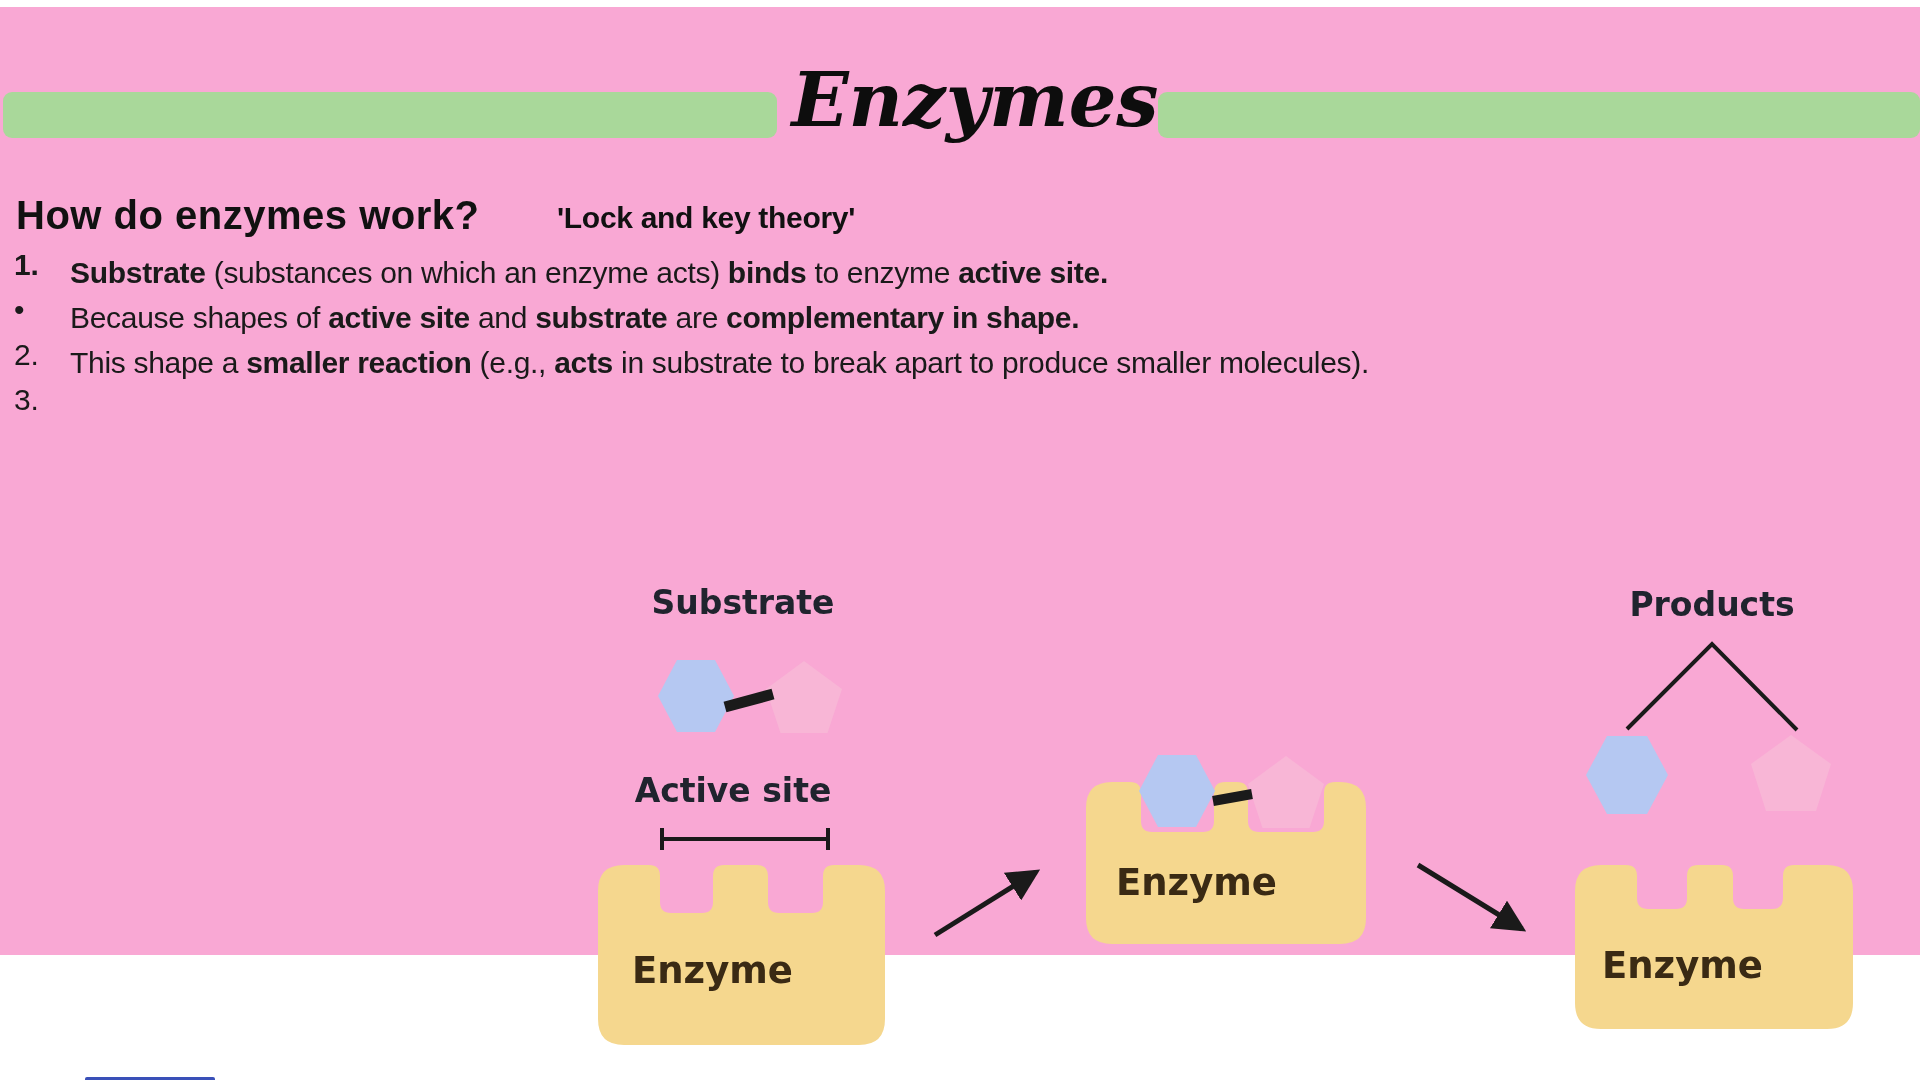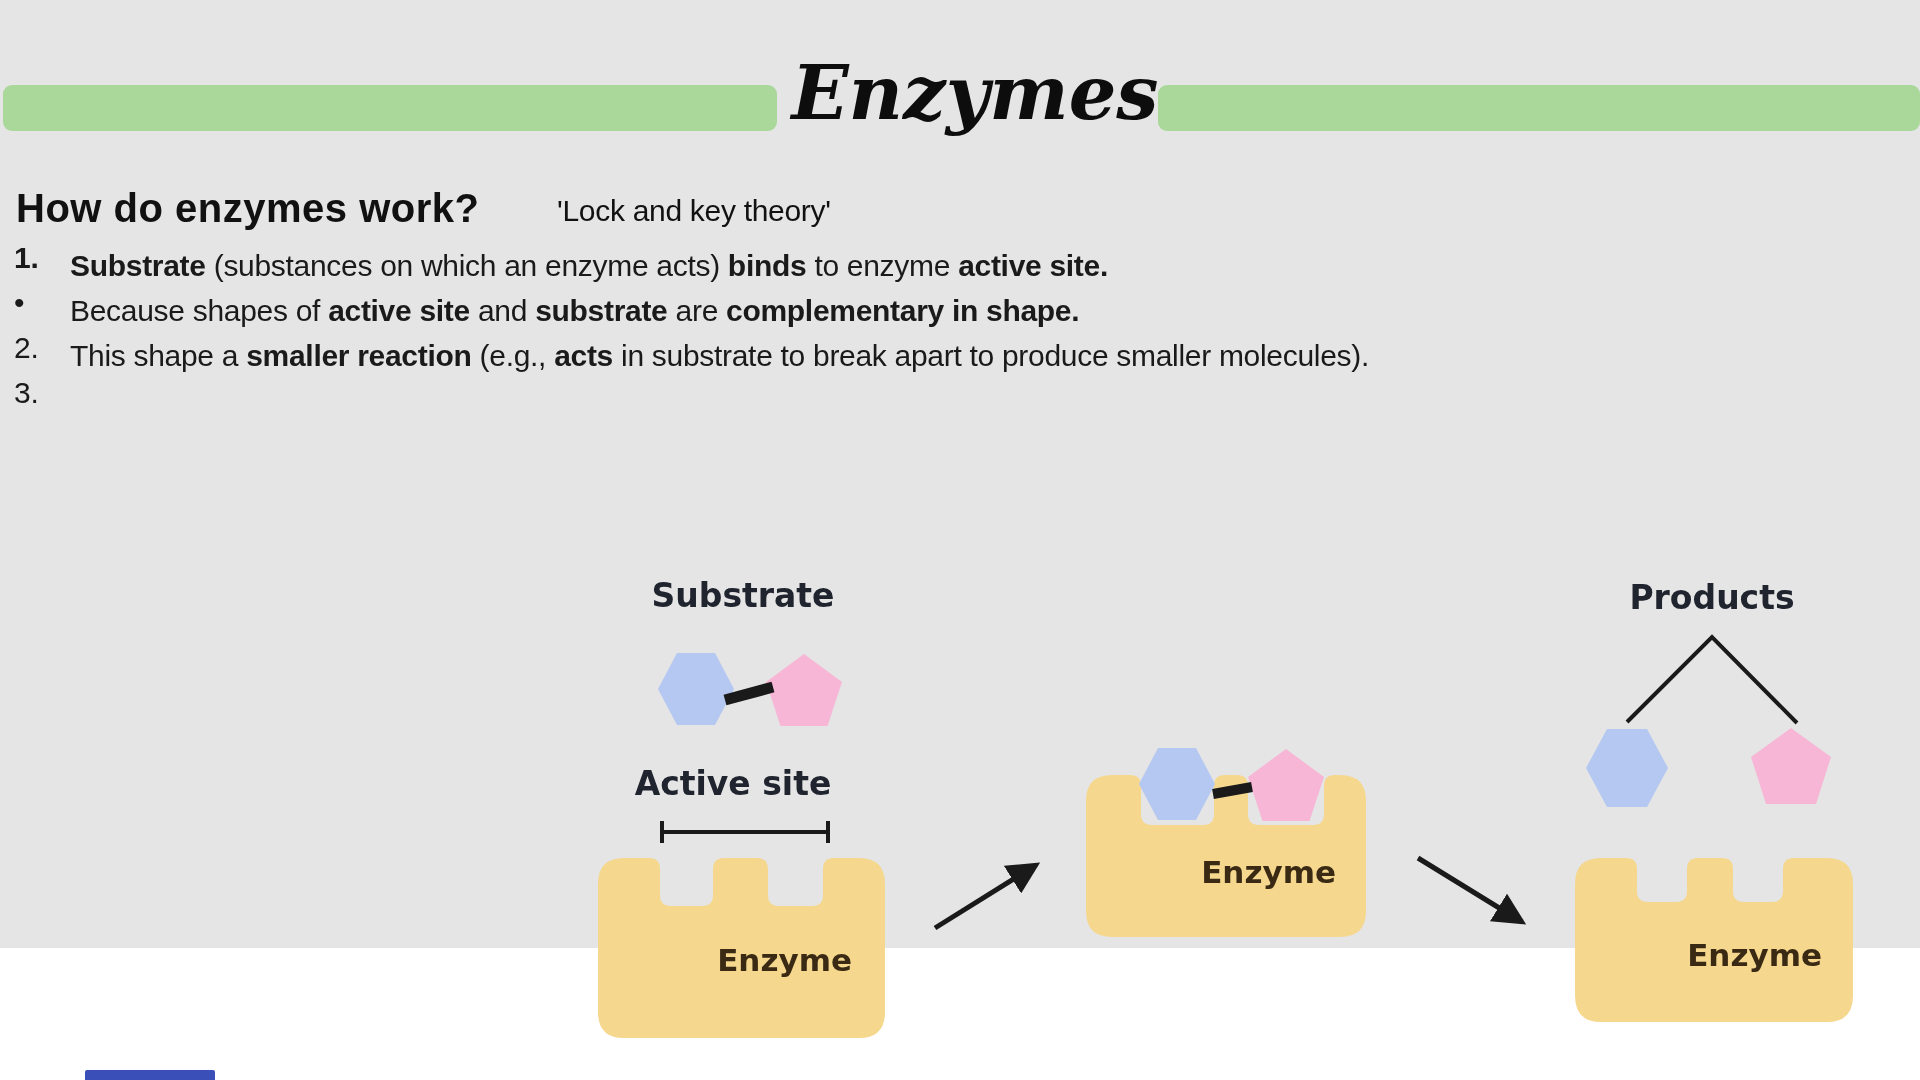"Enzymes" #page { background: #e5e5e5 -> #f9a8d4; margin-top: none -> 7px }
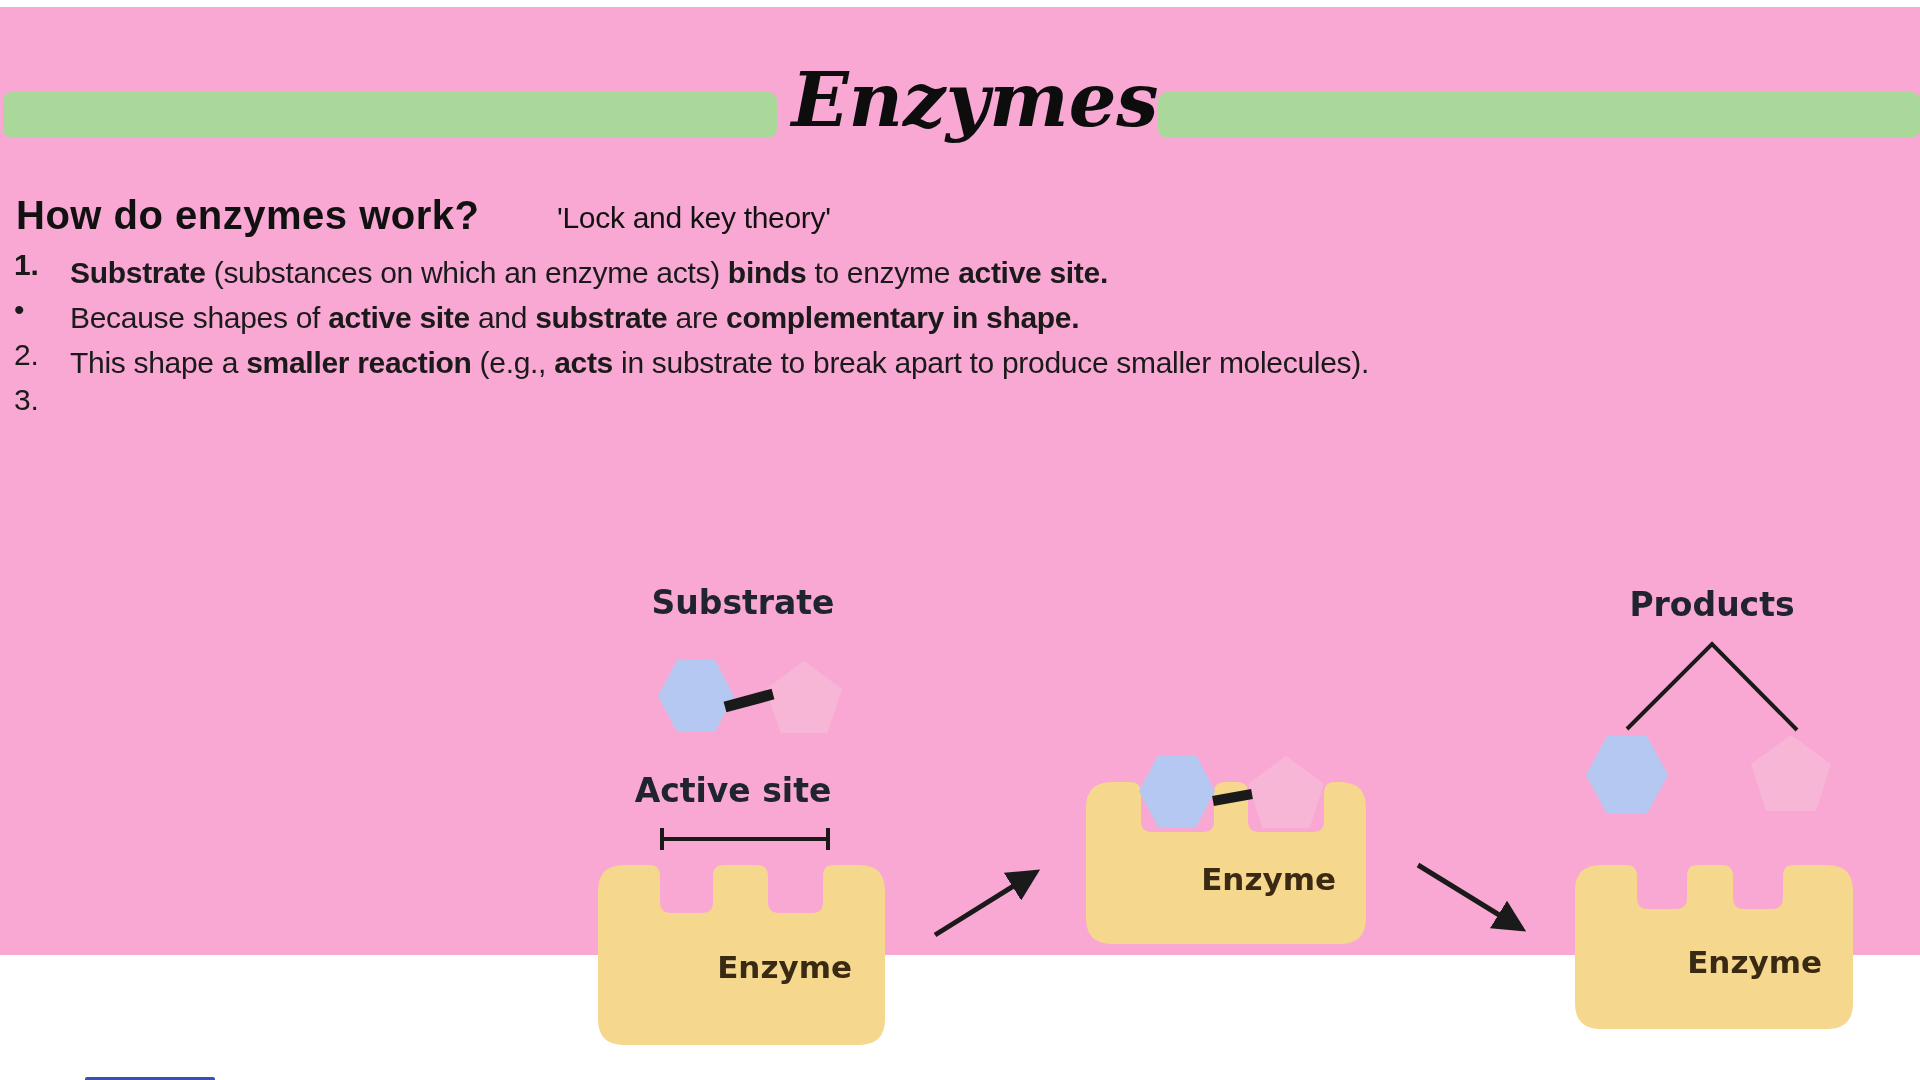"'Lock and key theory'" #theory { font-weight: 400 -> 700 }
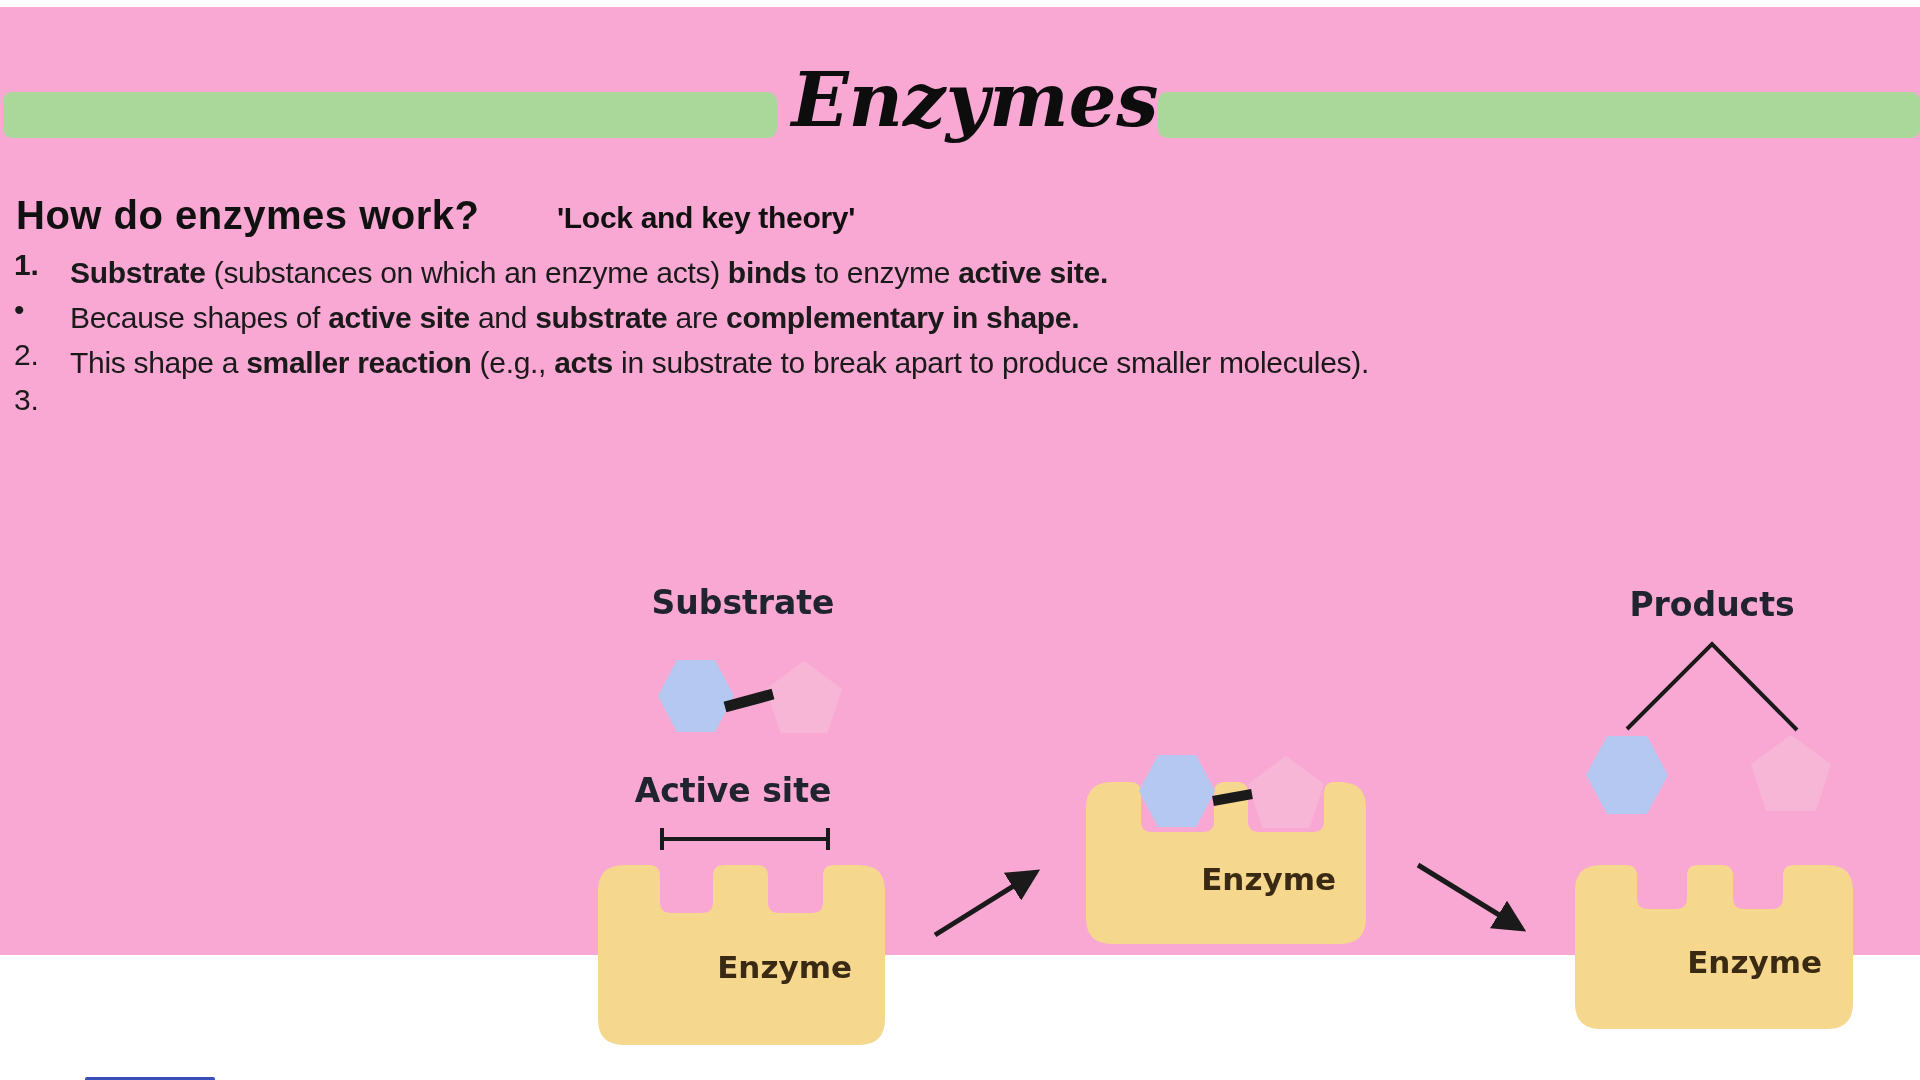"Enzyme" .enzyme-label { font-size: 31px -> 37px; text-align: right -> left }
